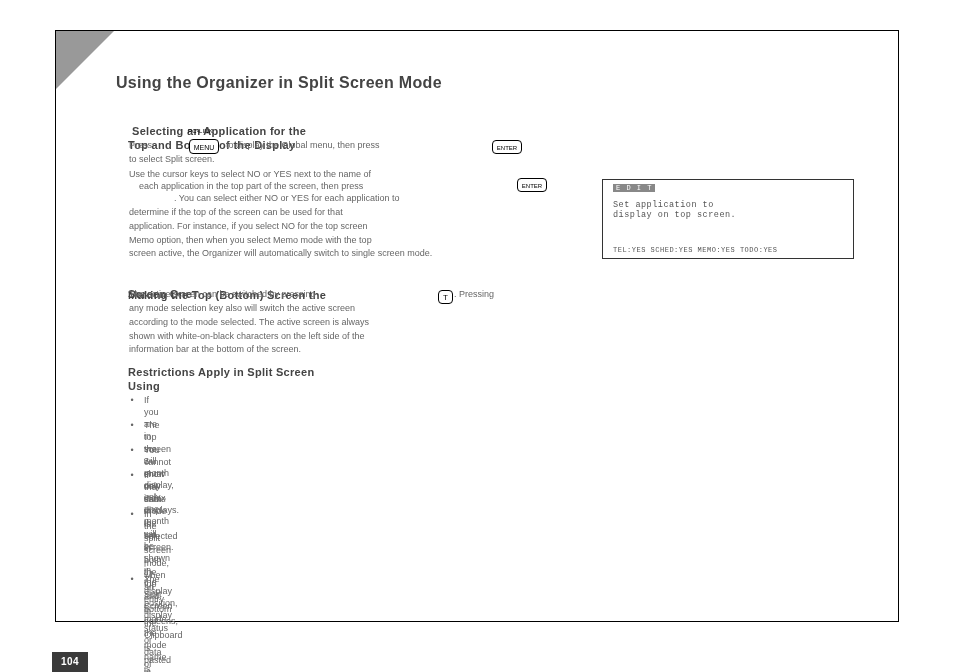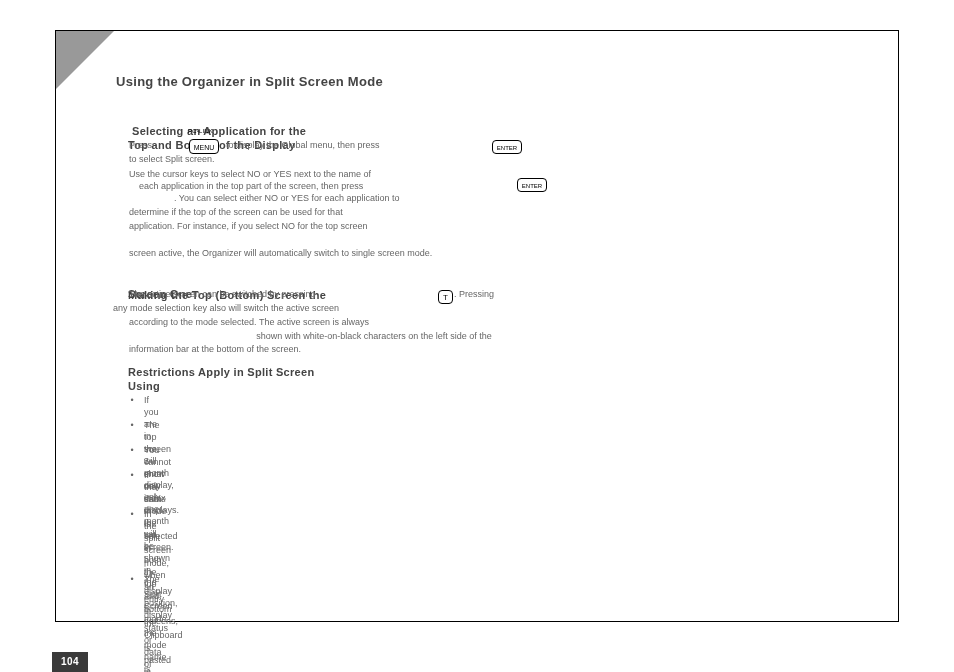"Using the Organizer in Split" .heading.h1 { font-size: 13px -> 16px }
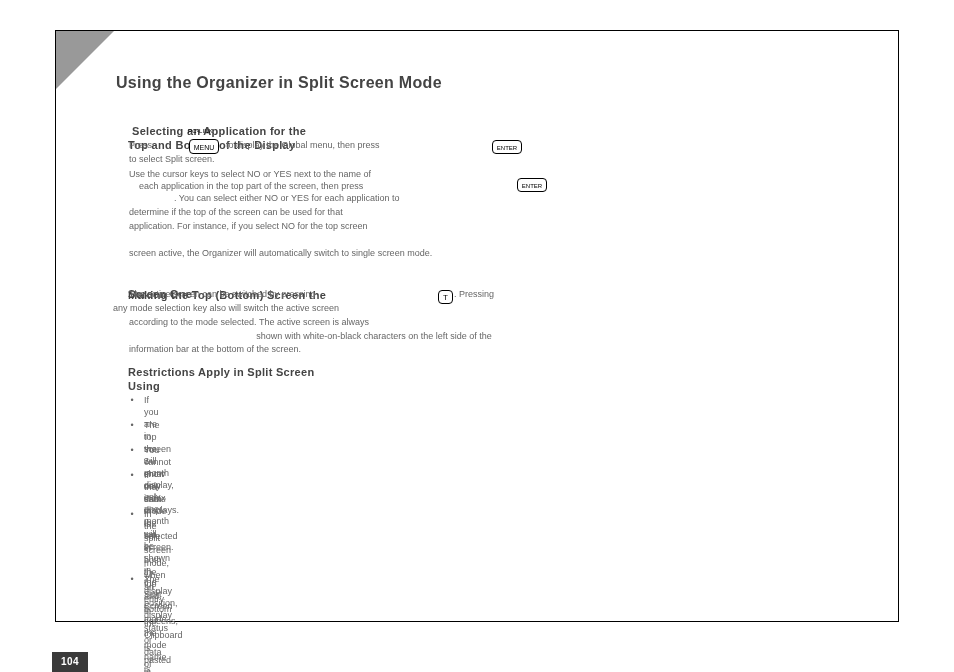"E D I T" div.lcd-panel { html: none -> <div> <div><span>E D I T</span></div> <div> <div>Set application to</div> <div>display on top screen.</div> </div> <div>TEL:YES SCHED:YES MEMO:YES TODO:YES</div> </div> }
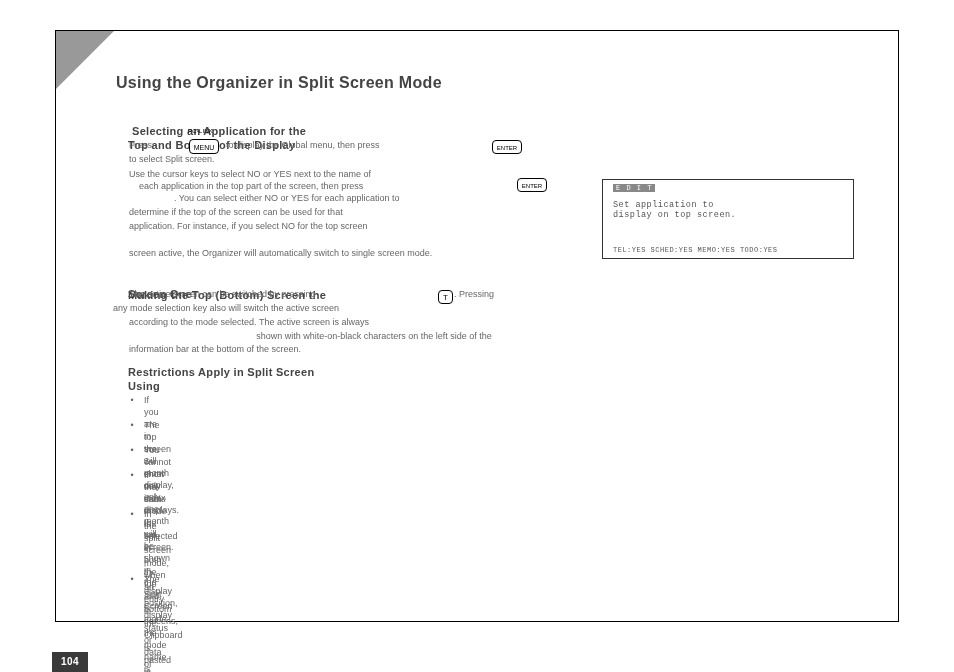"Memo option, then when you" div.body-text { html: none -> <div>Memo option, then when you select Memo mode with the top</div> }
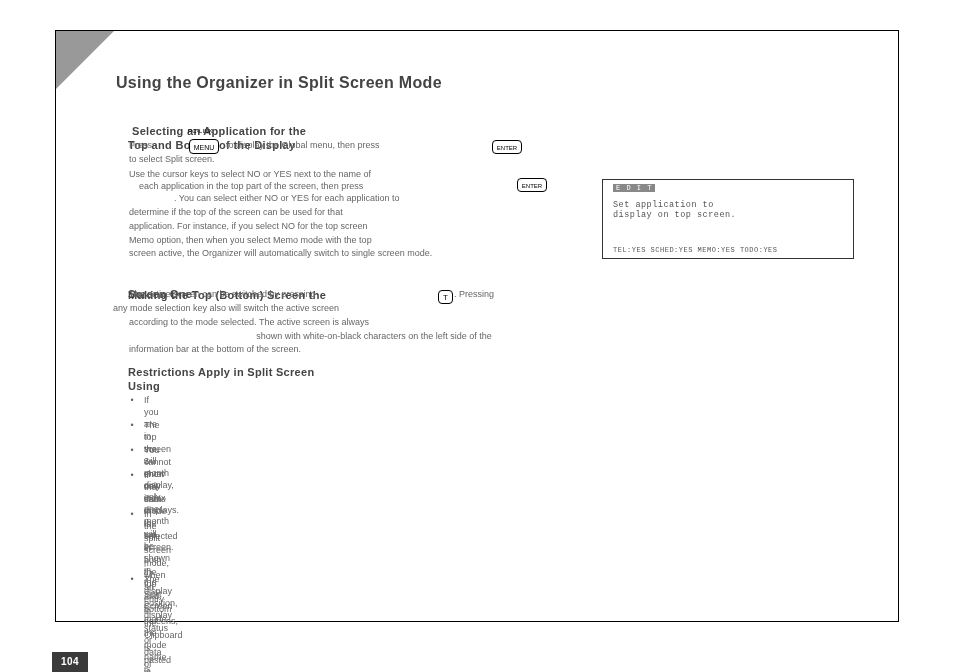"any mode selection key also" .t-s2-l2 { left: 57px -> 73px }
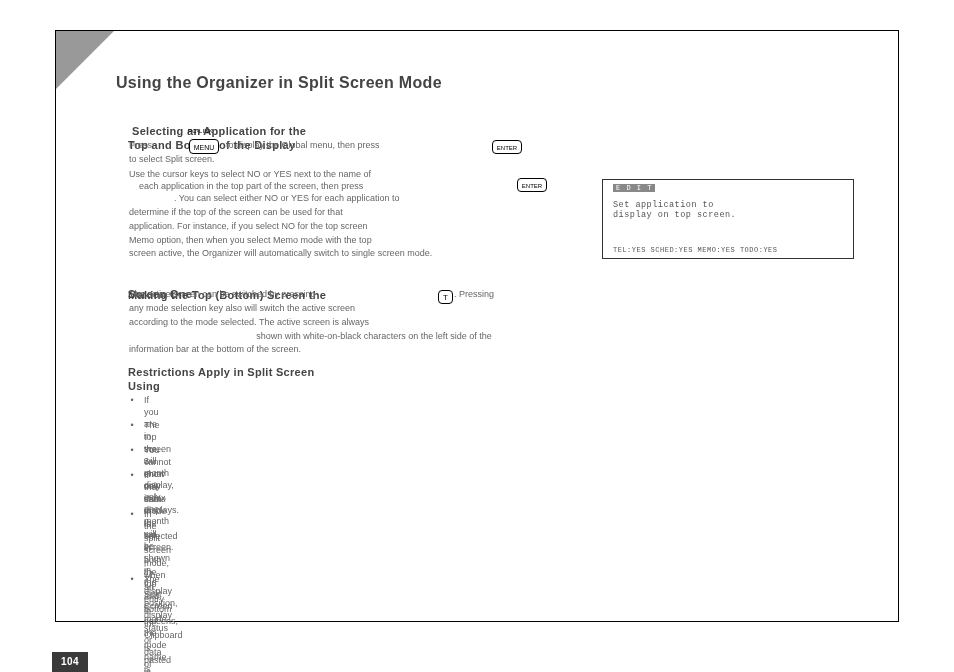"shown with white-on-black characters on" .t-s2-l4 { text-align: center -> none }
